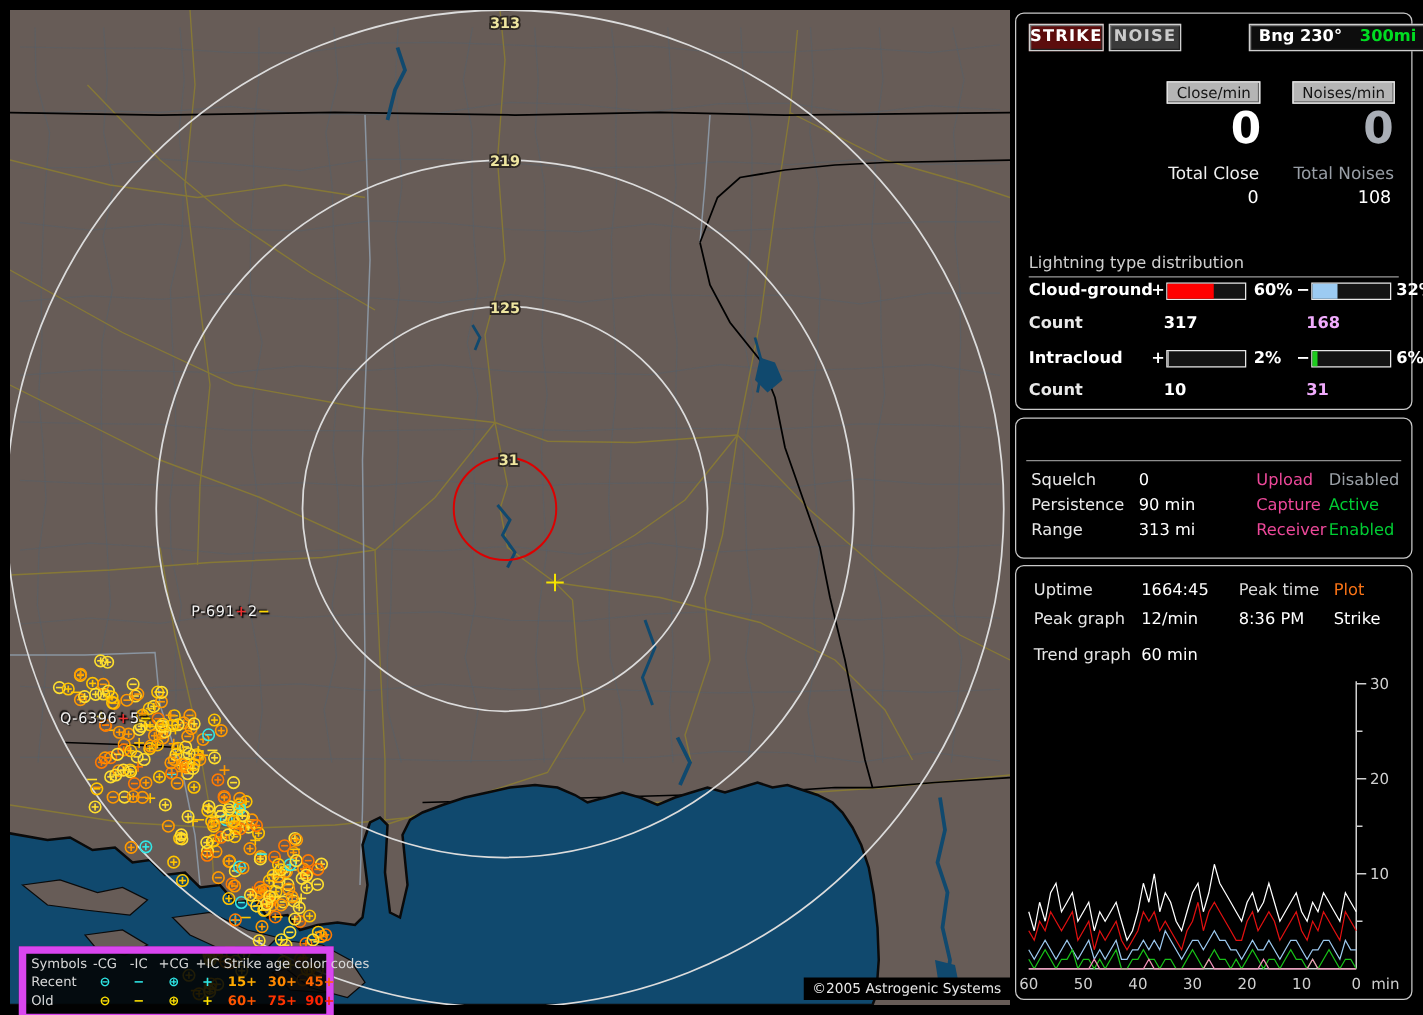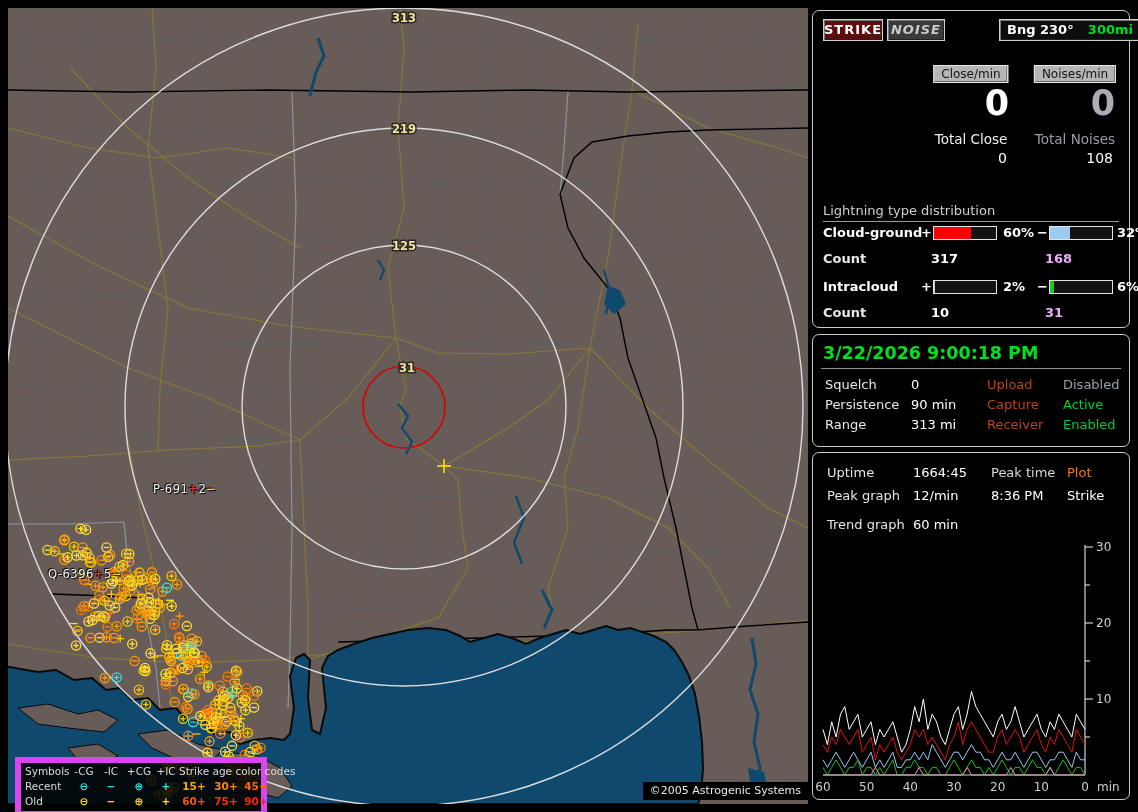"NOISE" #noise-btn { font-style: italic -> none }
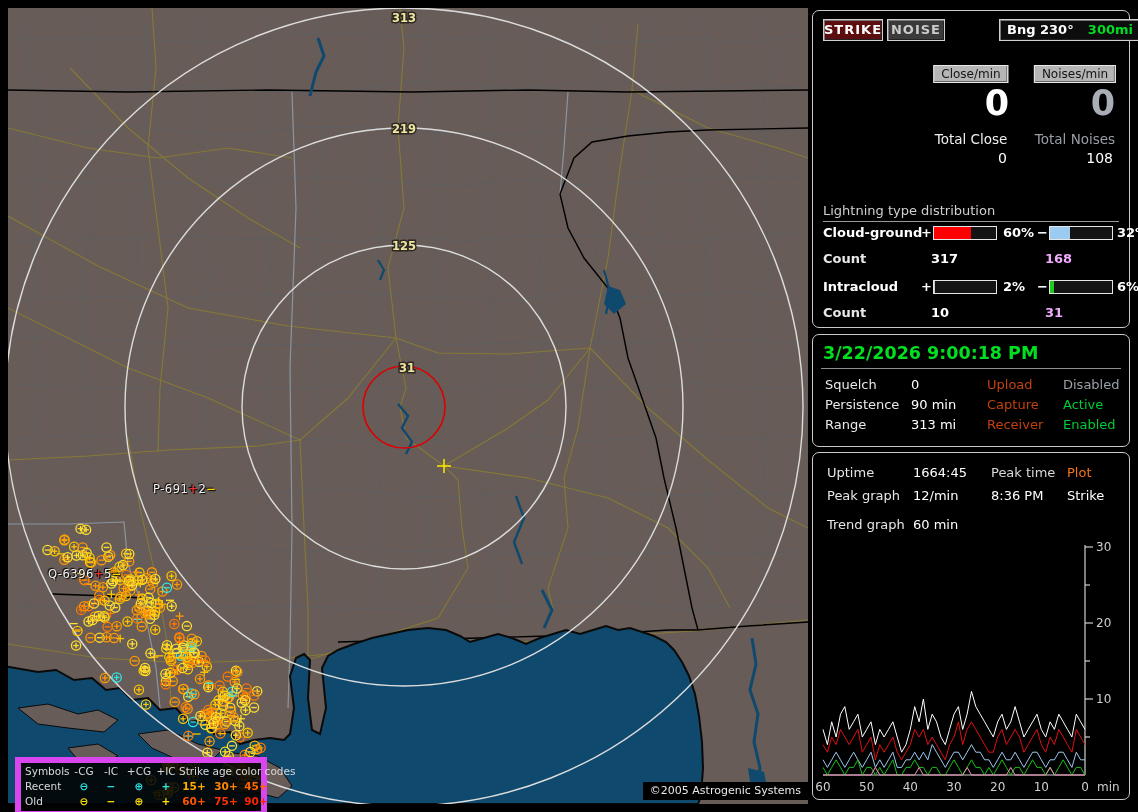"3/22/2026 9:00:18 PM" div { html: <div>3/22/2026 9:00:18 PM</div> -> none }
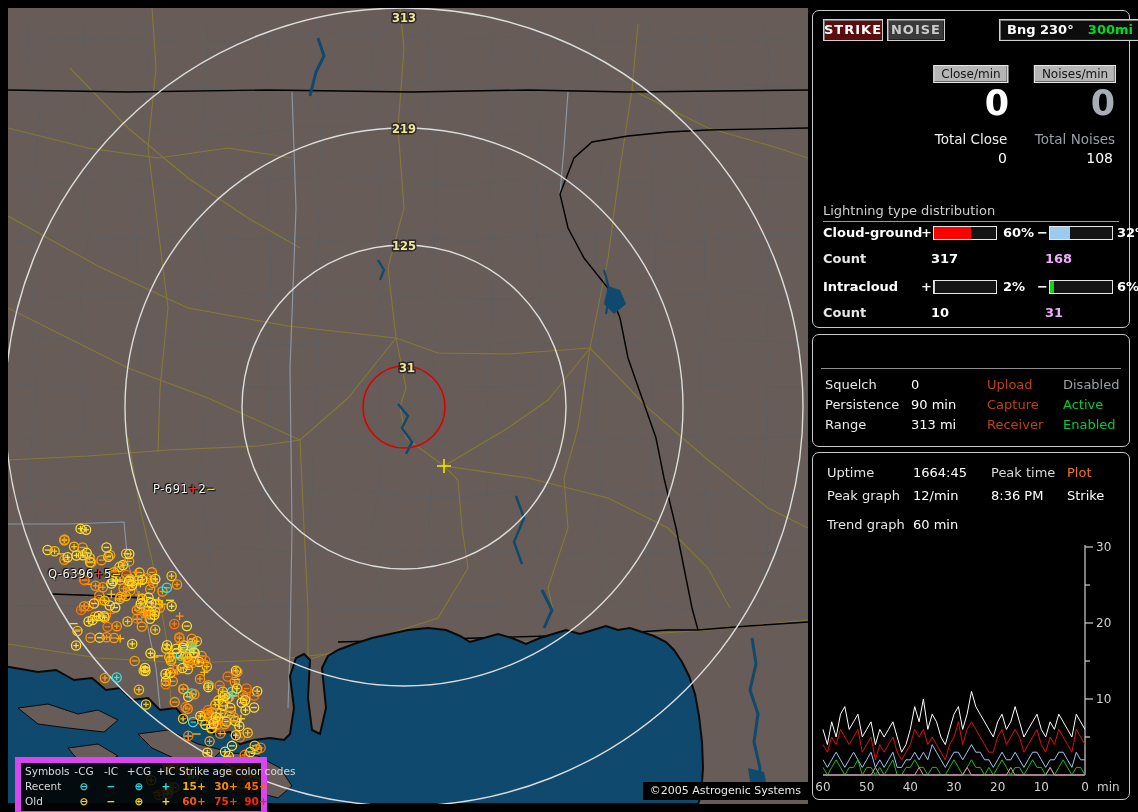"Upload" .srow .l2 { color: #c2410c -> #ec4899; left: 174px -> 192px }
